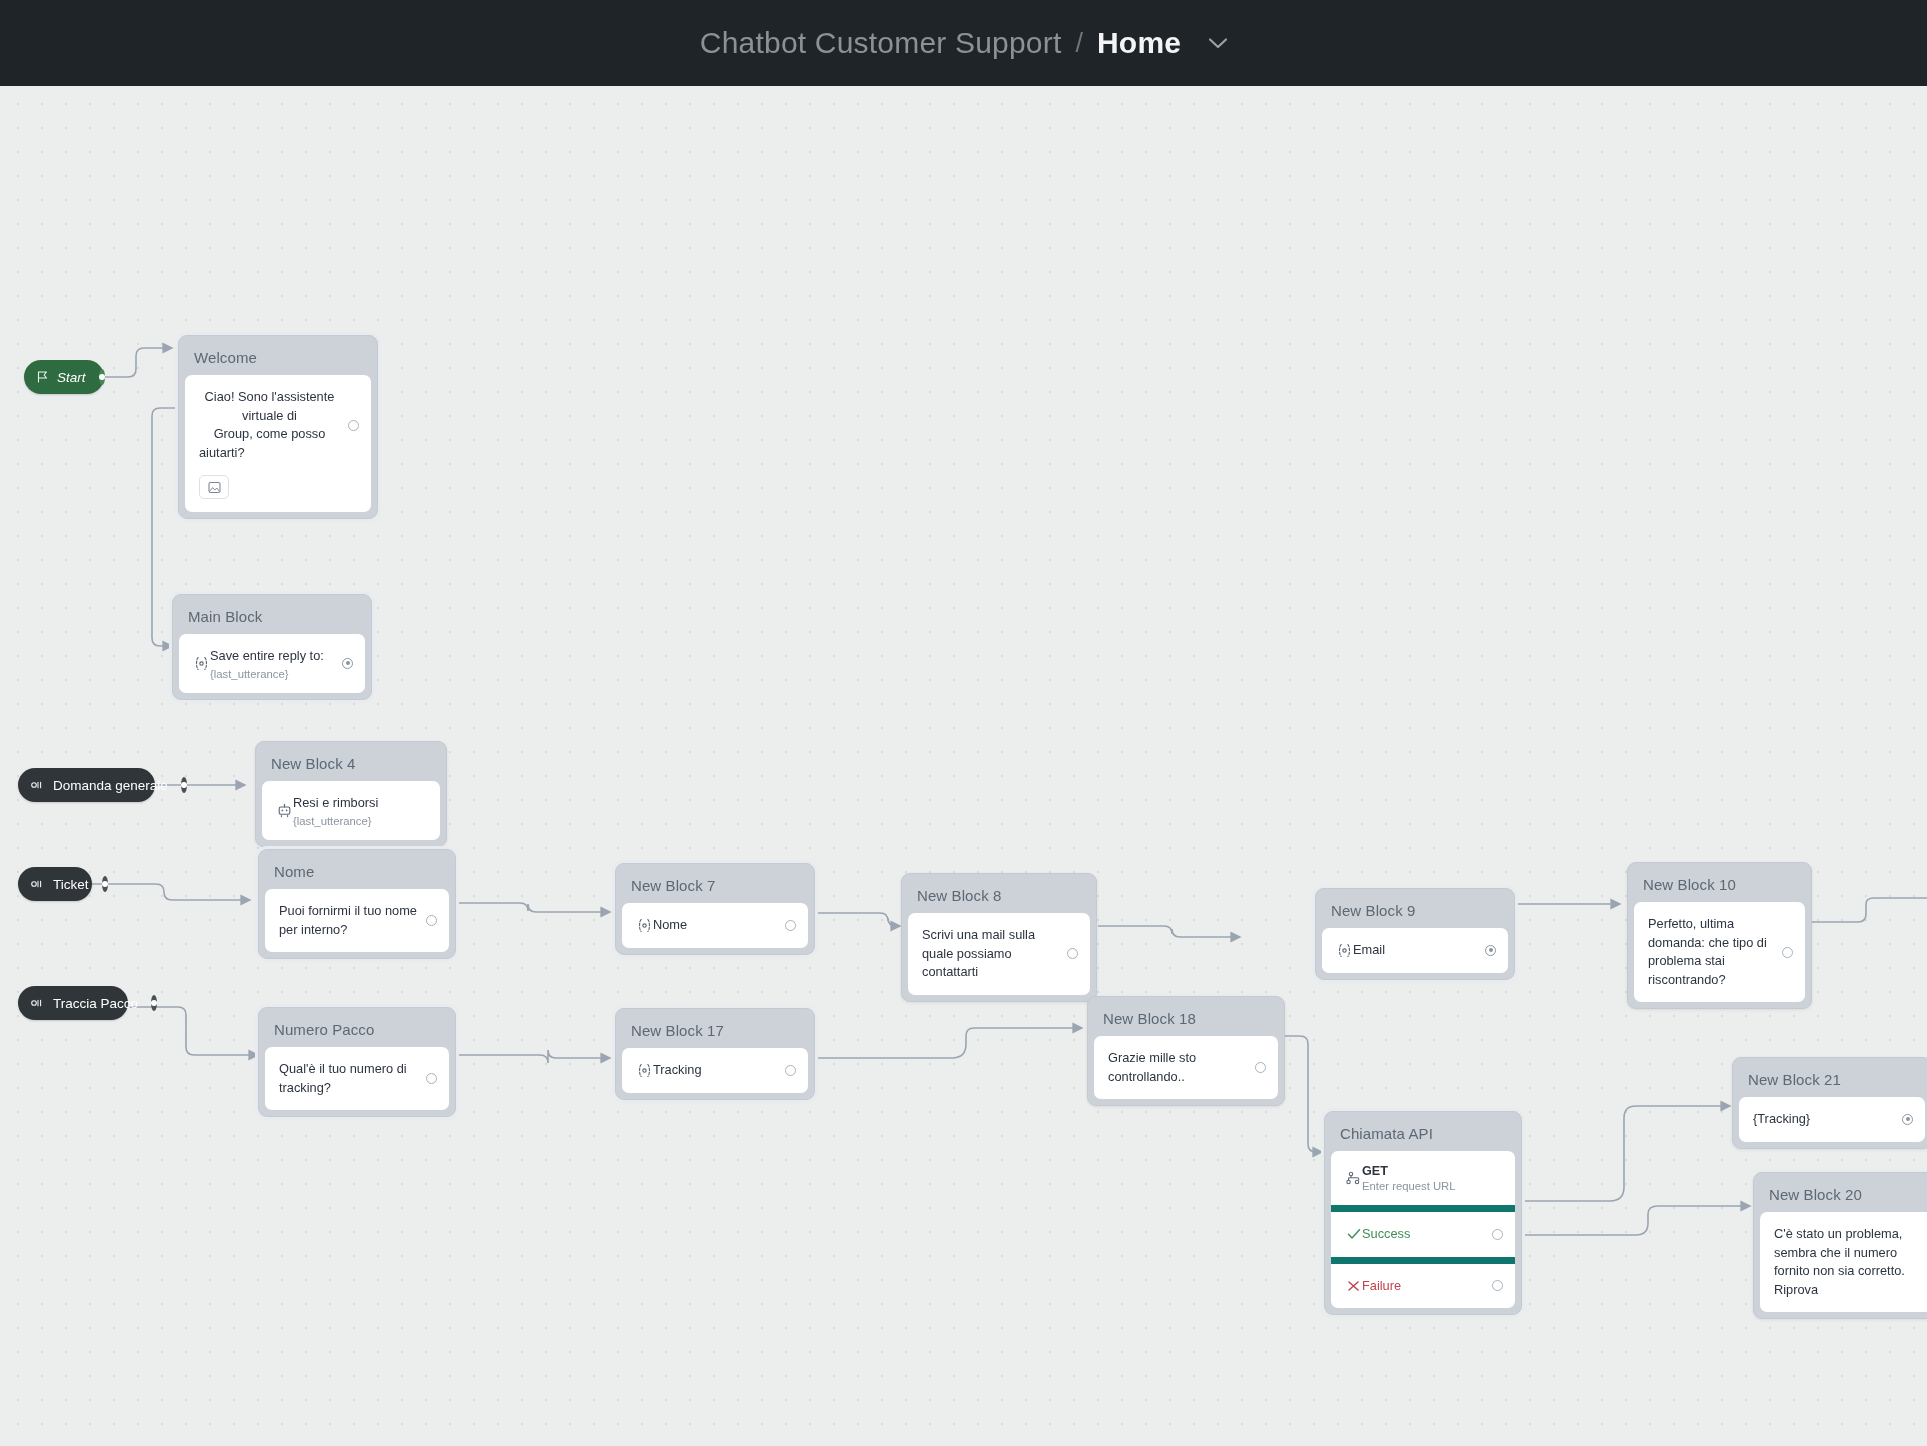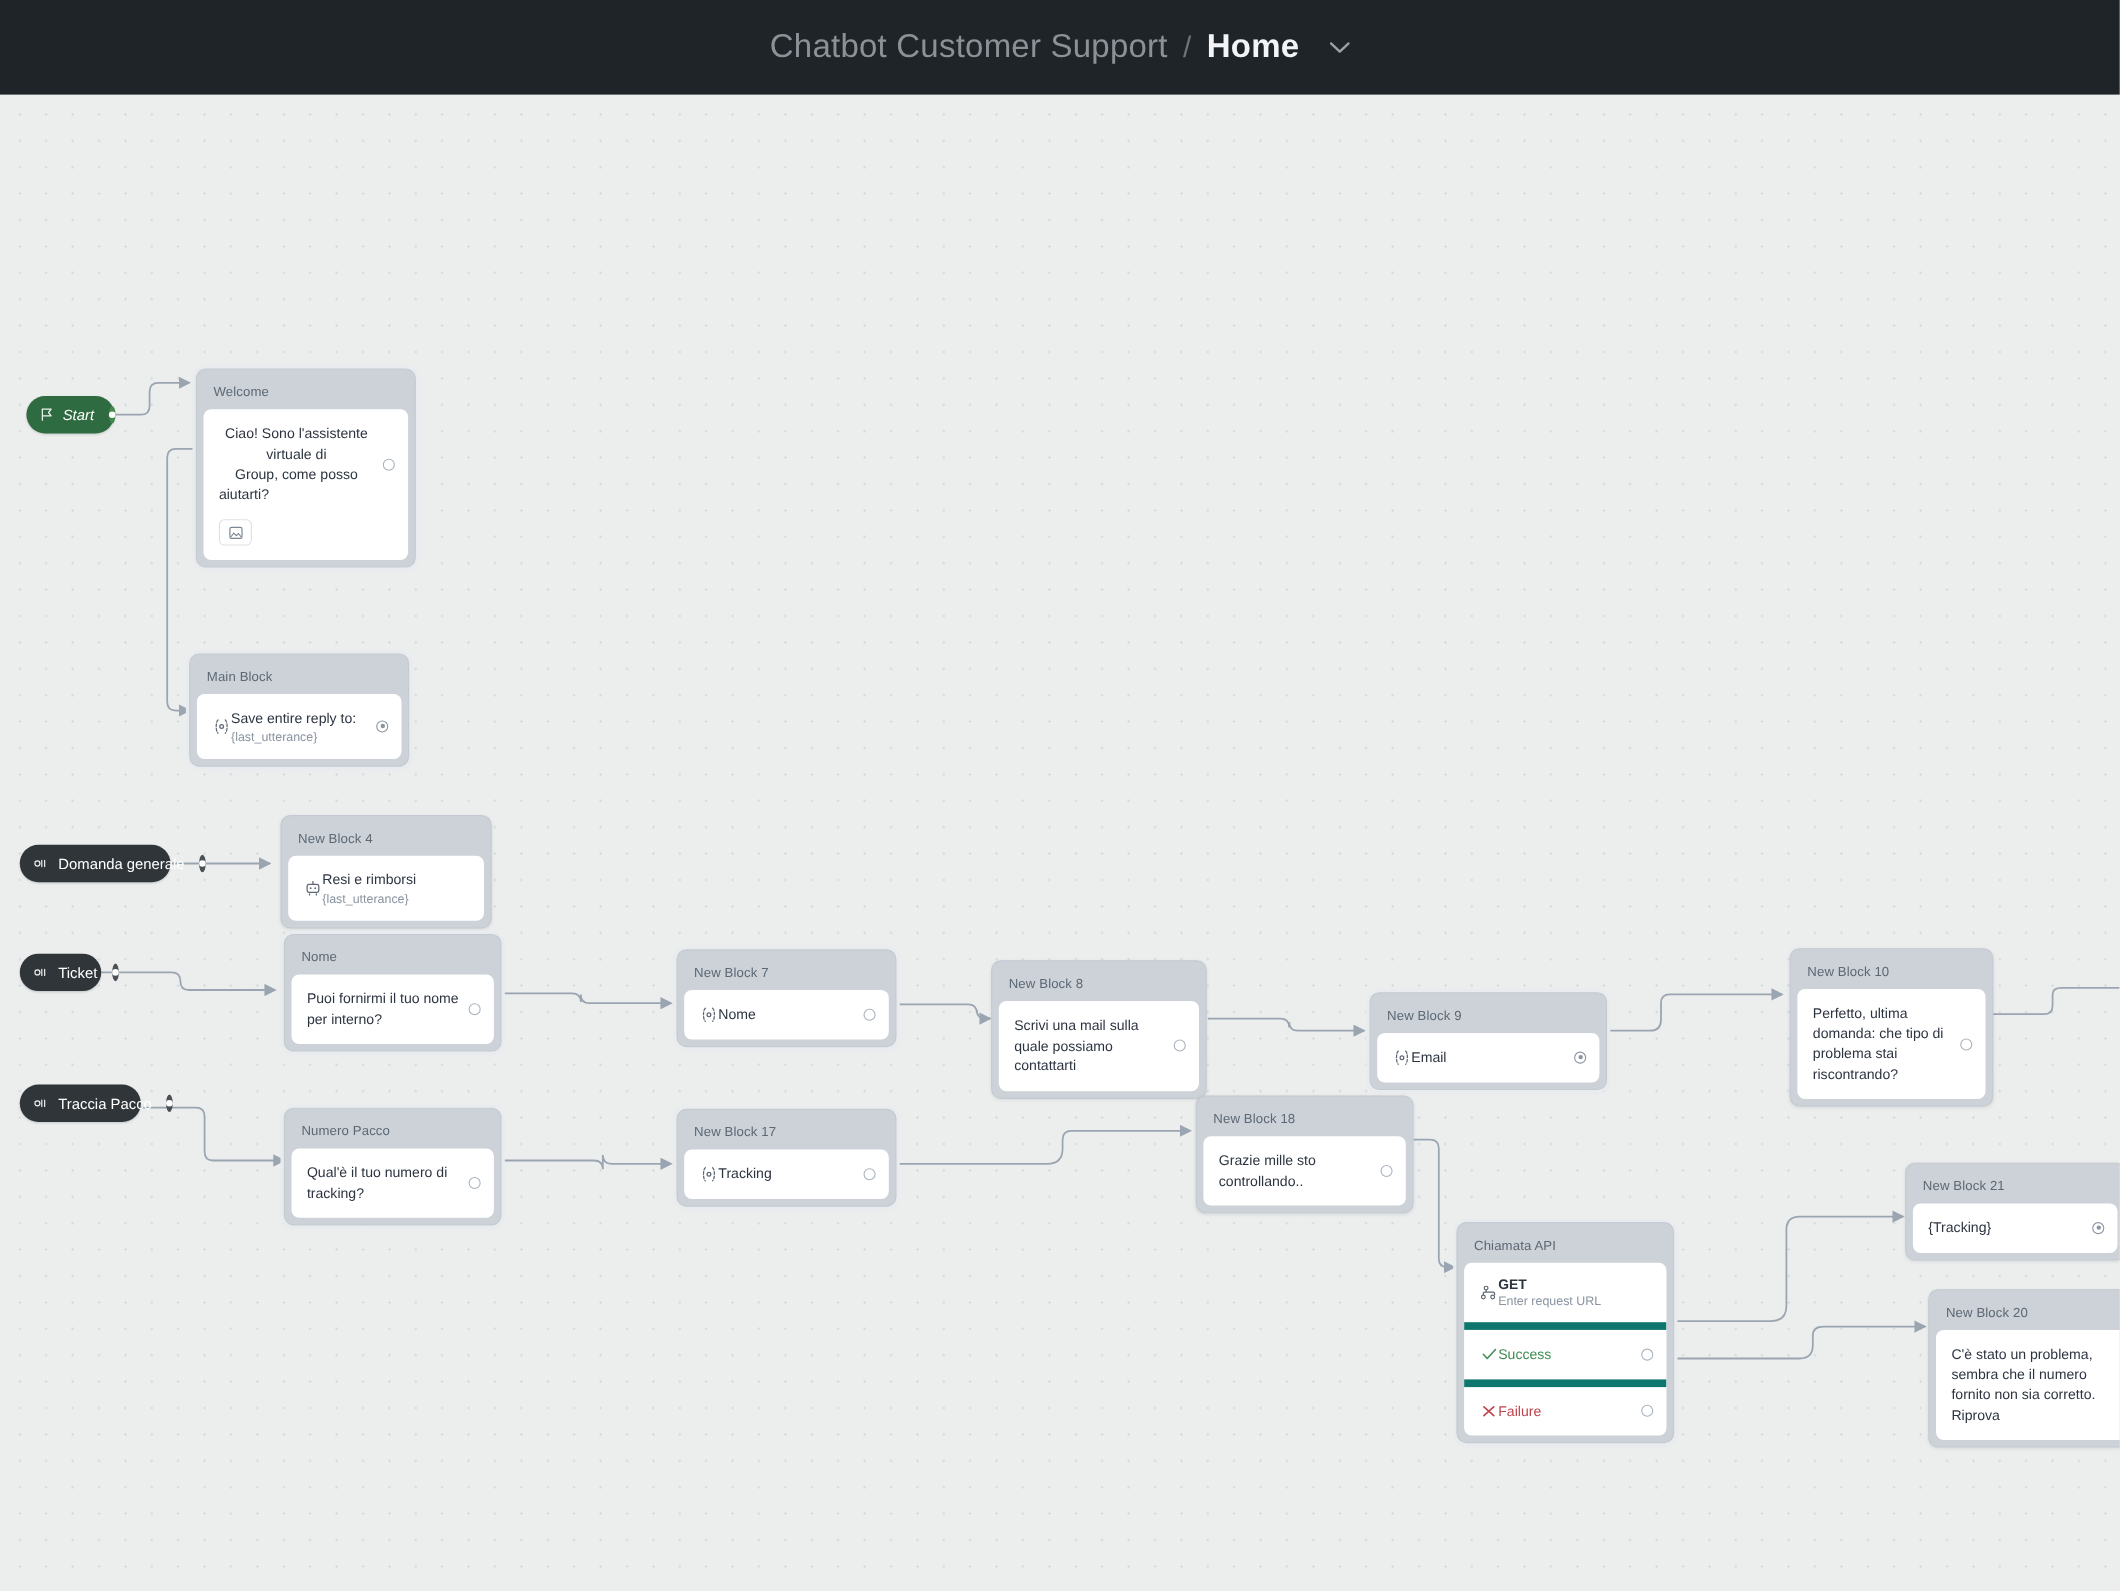"Welcome" .block-title { font-size: 12px -> 15px }
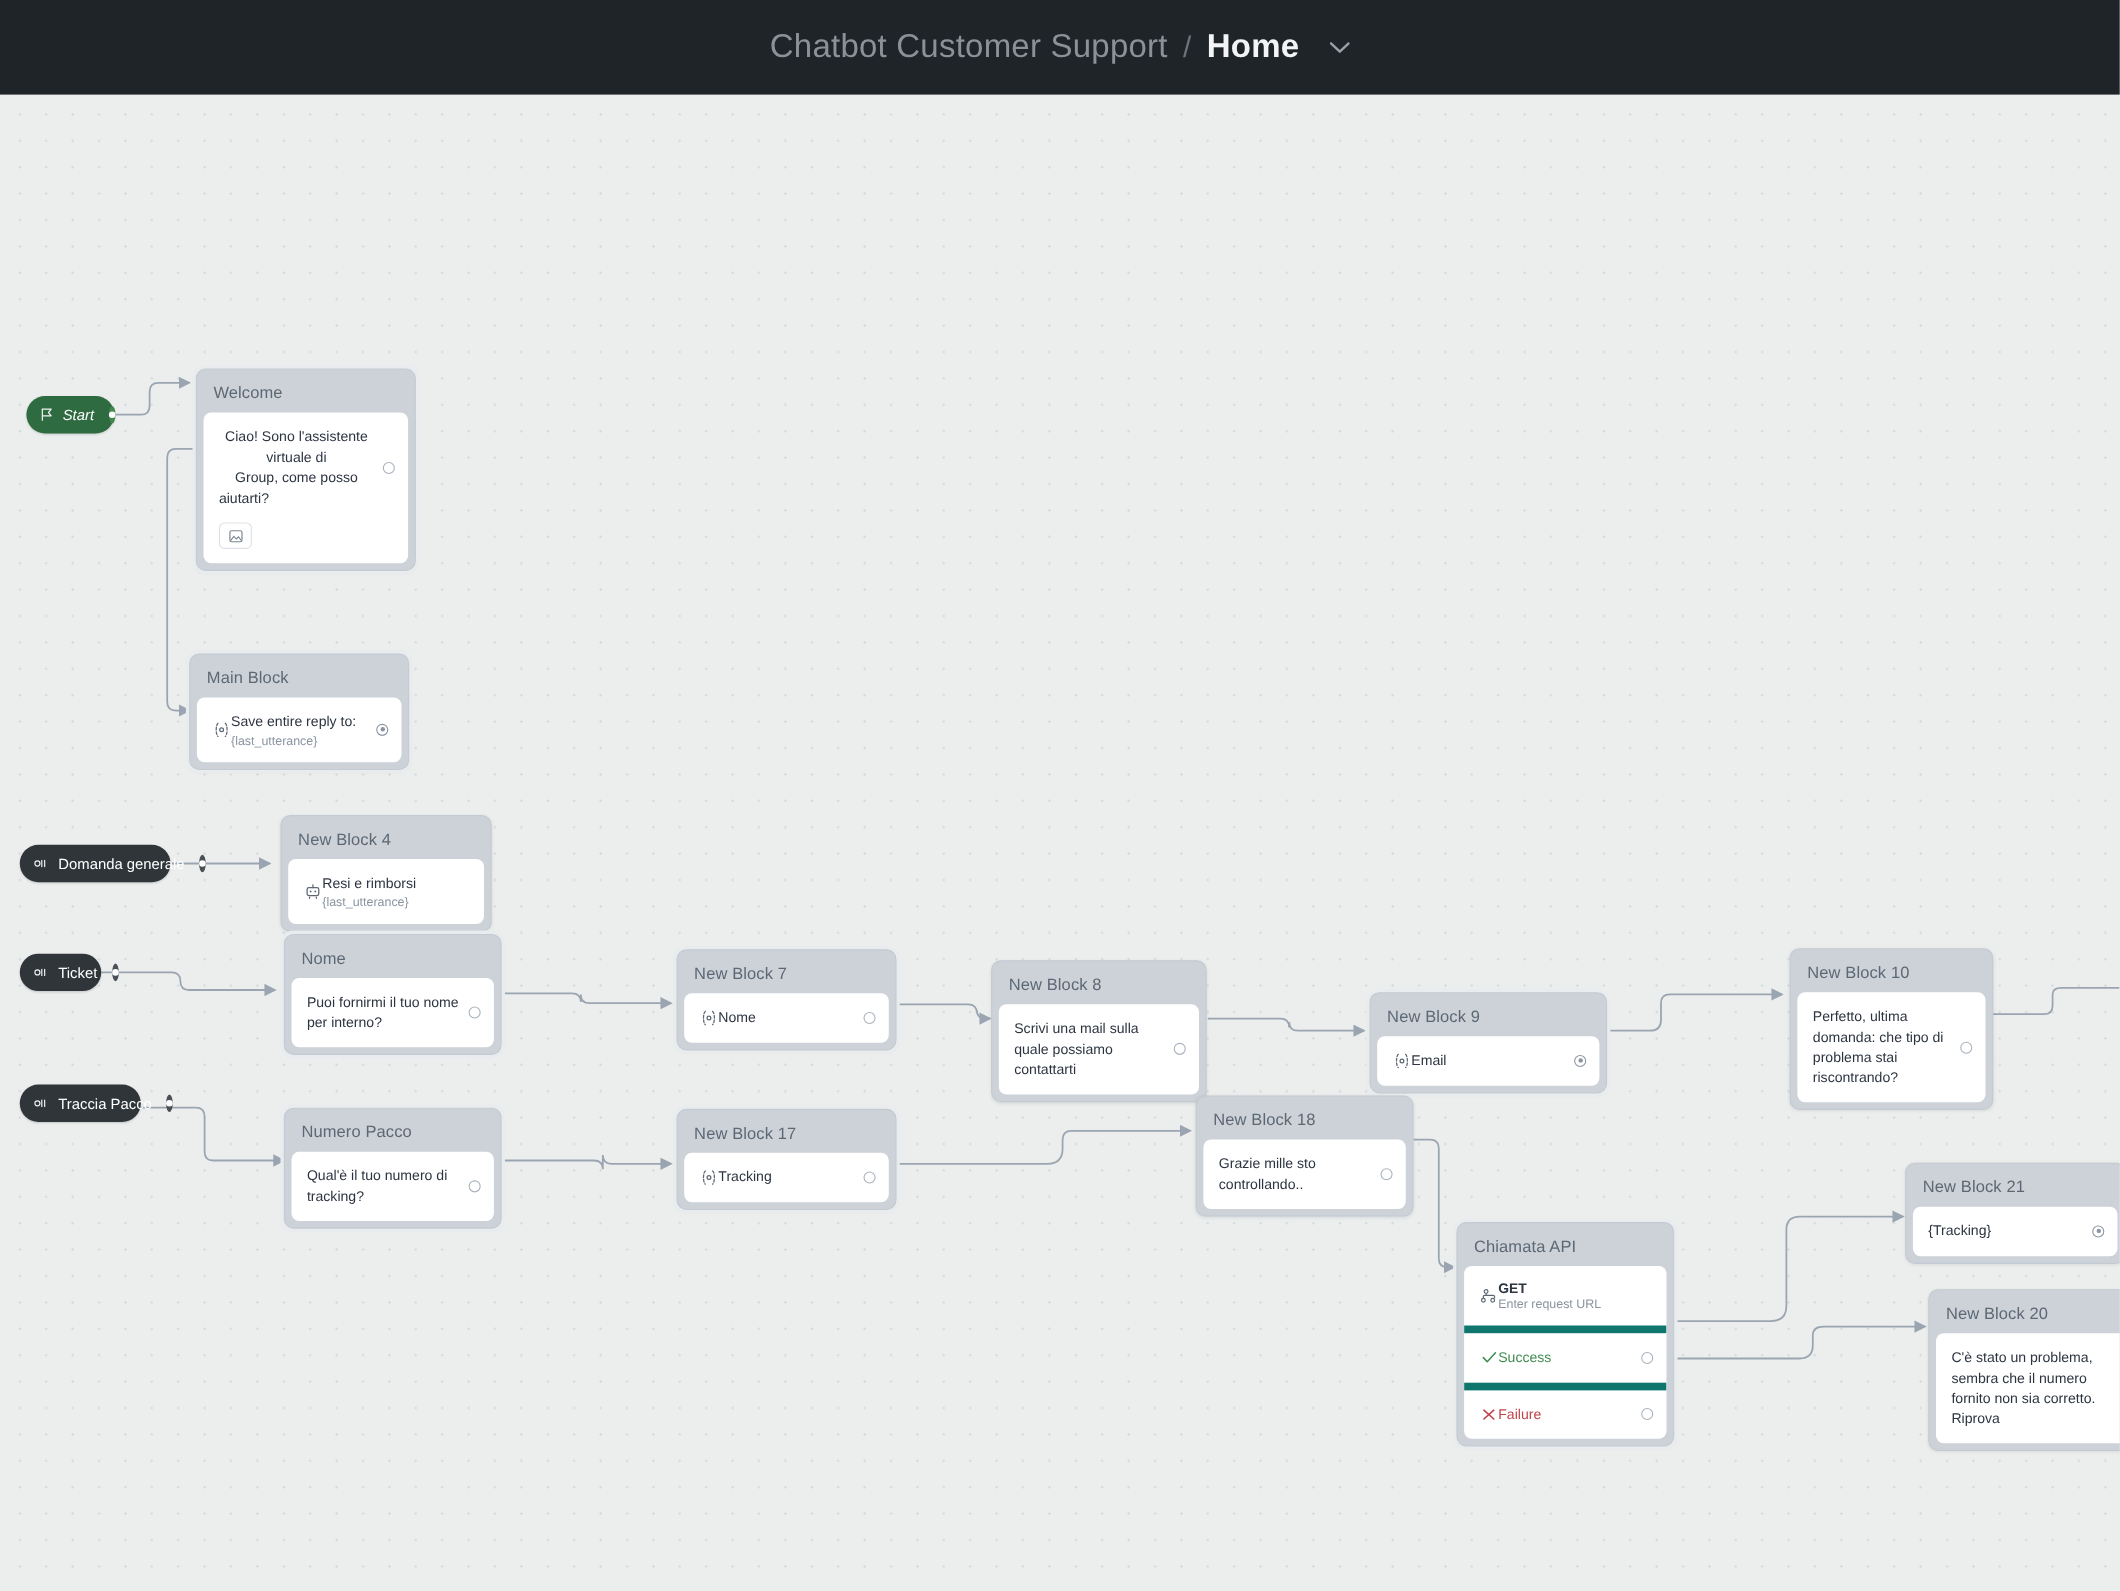"New Block 9" div.block { left: 1245px -> 1315px; margin-top: 14px -> none; width: 216px -> 200px }
